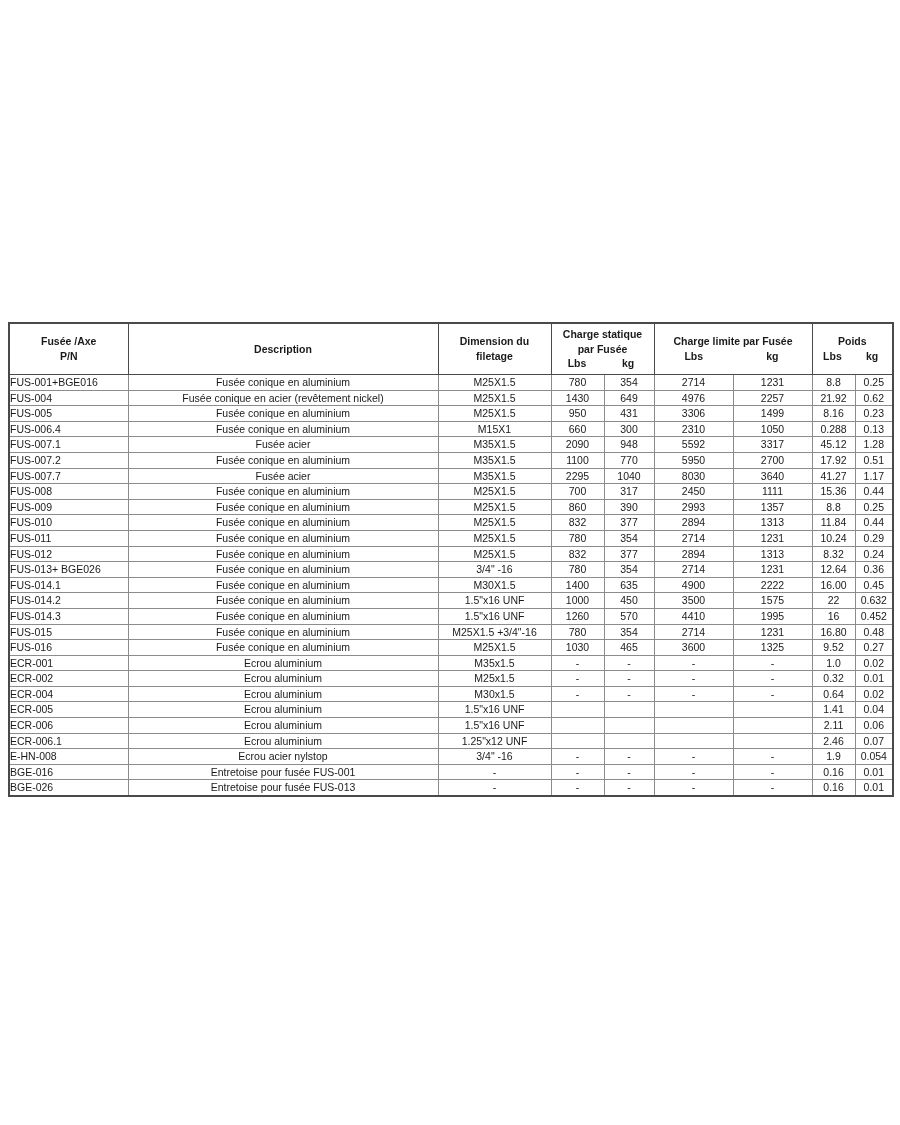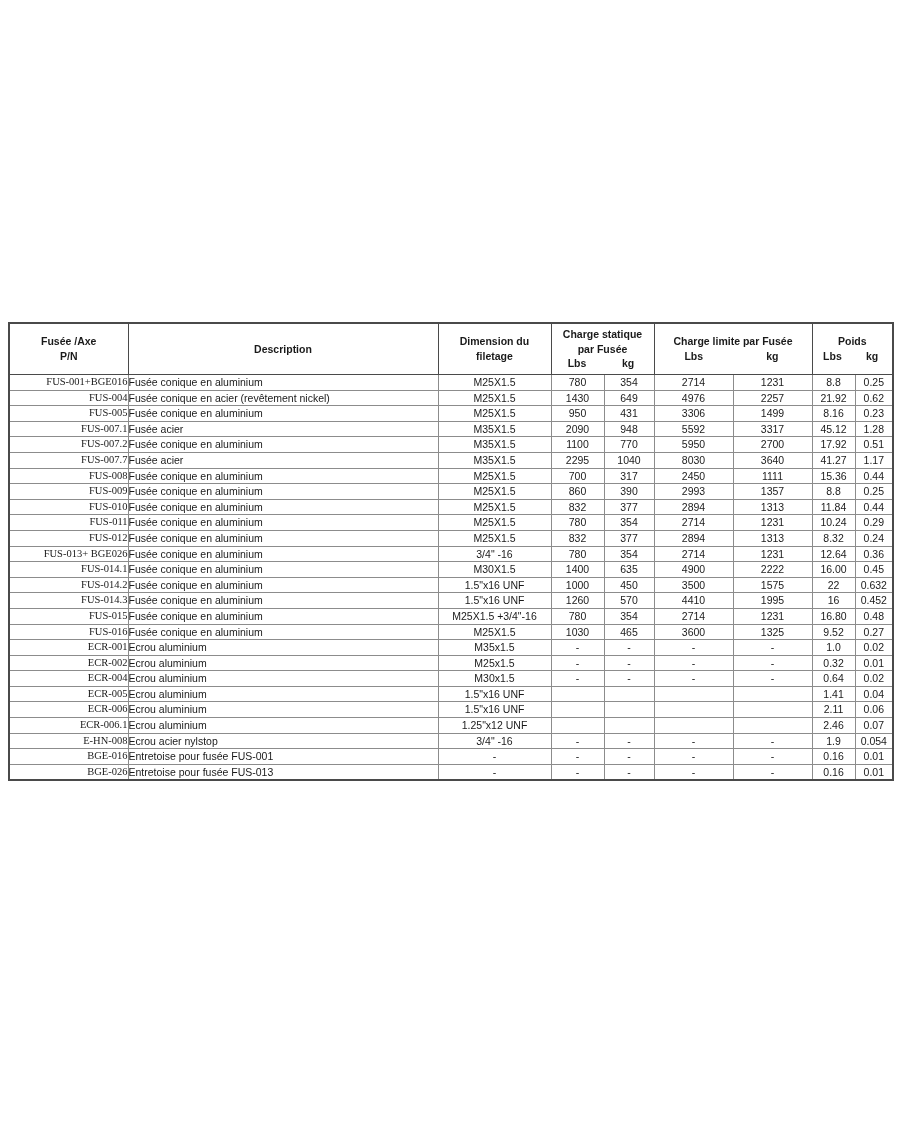"FUS-001+BGE016" td.c-pn { font-family: Liberation Serif, serif -> none; text-align: right -> left }
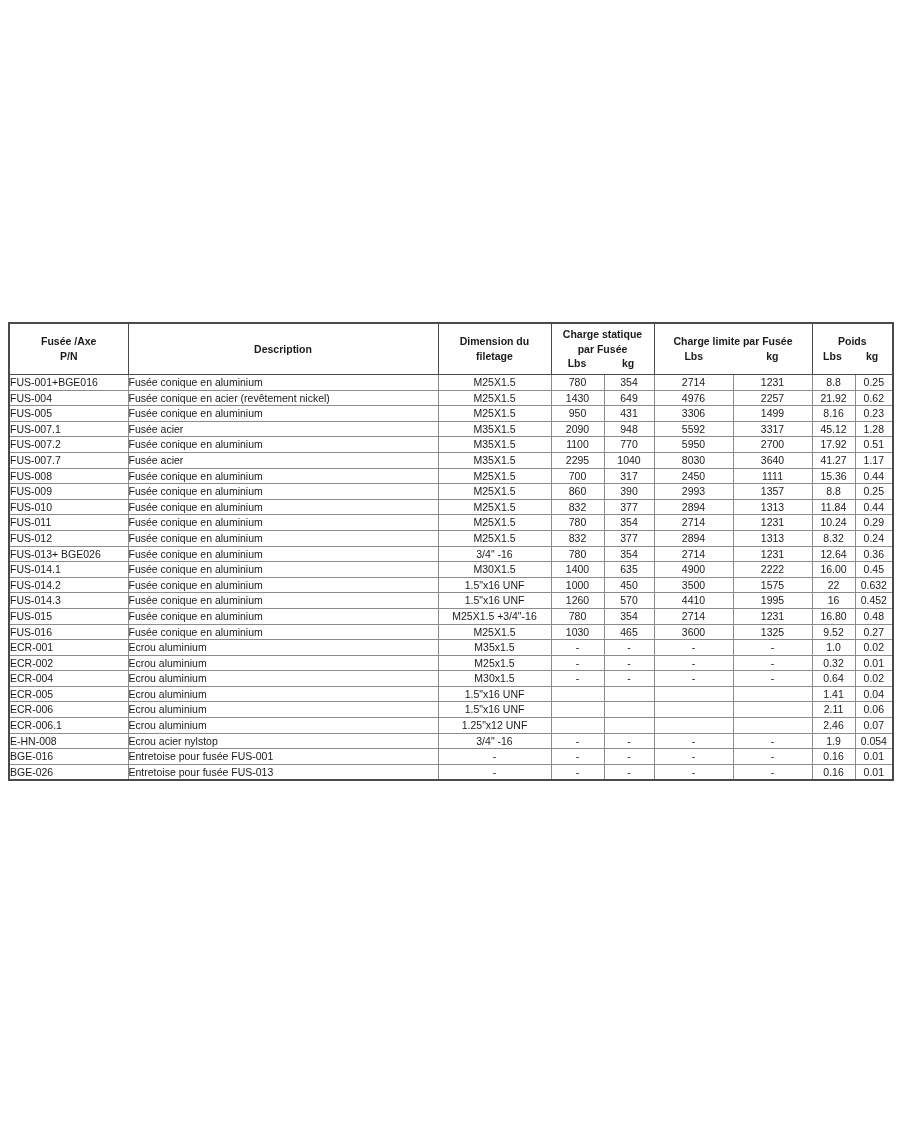"Fusée conique en aluminium" td.c-desc { text-align: left -> center }
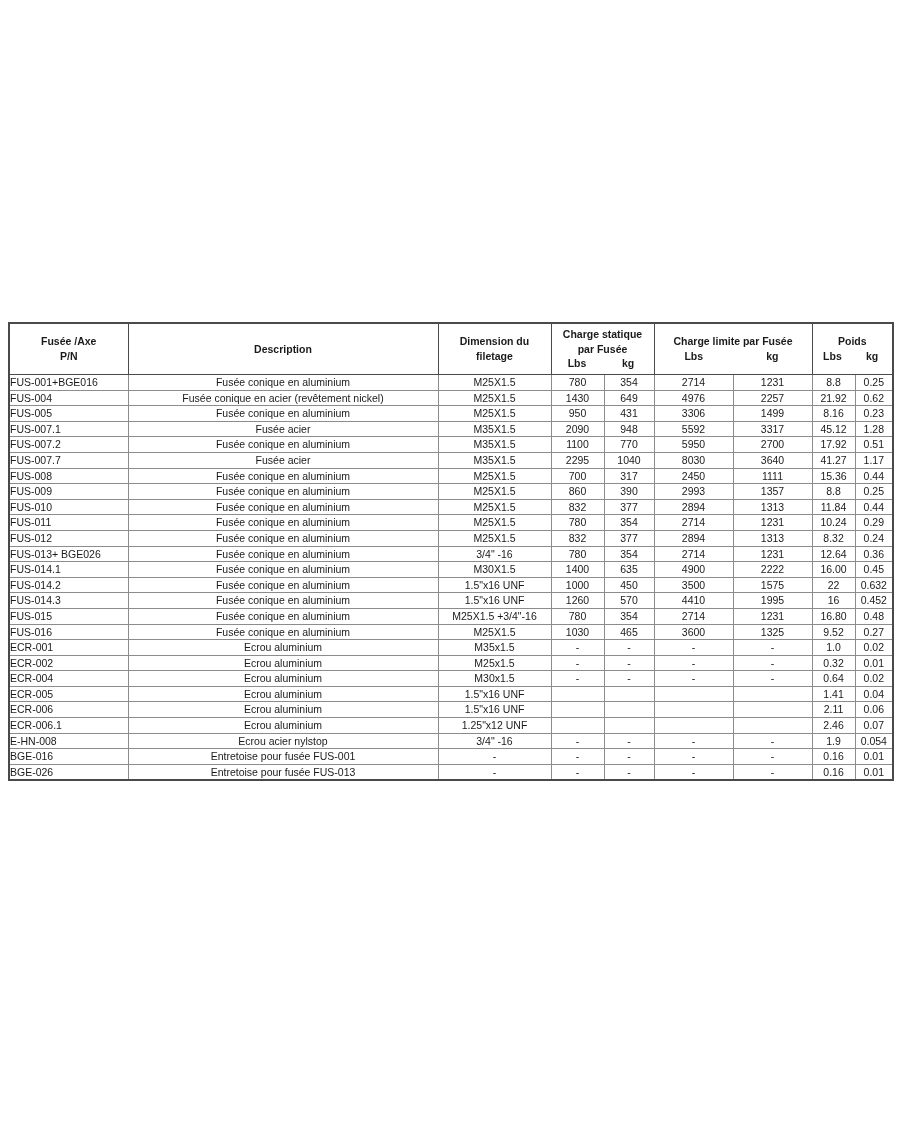"FUS-006.4" tr { html: none -> <tr> <td>FUS-006.4</td> <td>Fusée conique en aluminium</td> <td>M15X1</td> <td>660</td> <td>300</td> <td>2310</td> <td>1050</td> <td>0.288</td> <td>0.13</td> </tr> }
